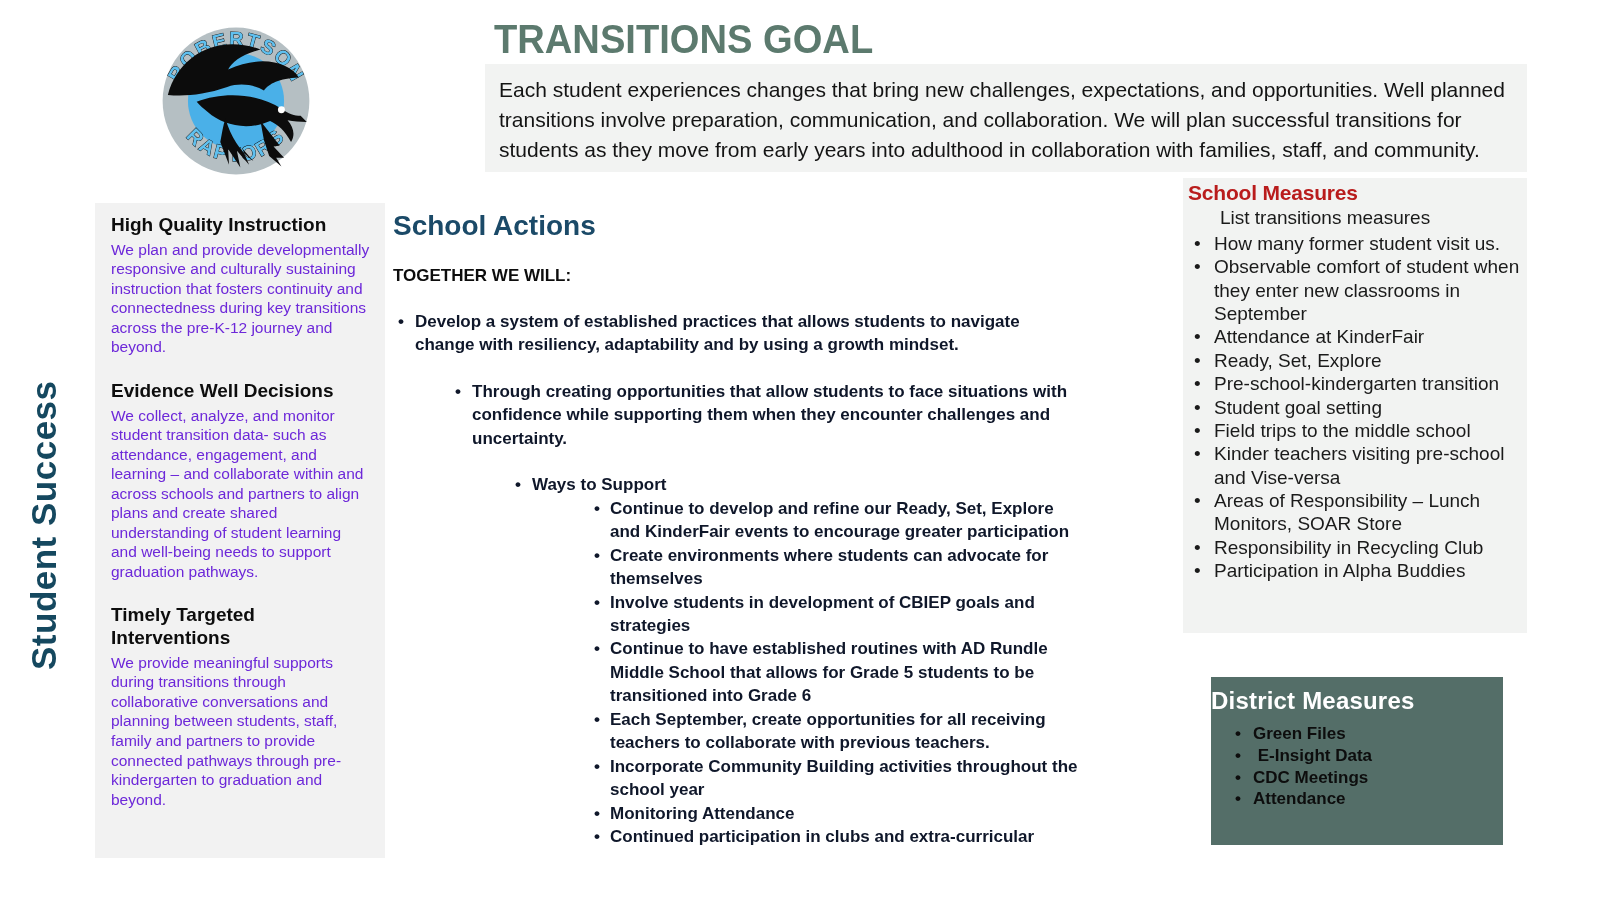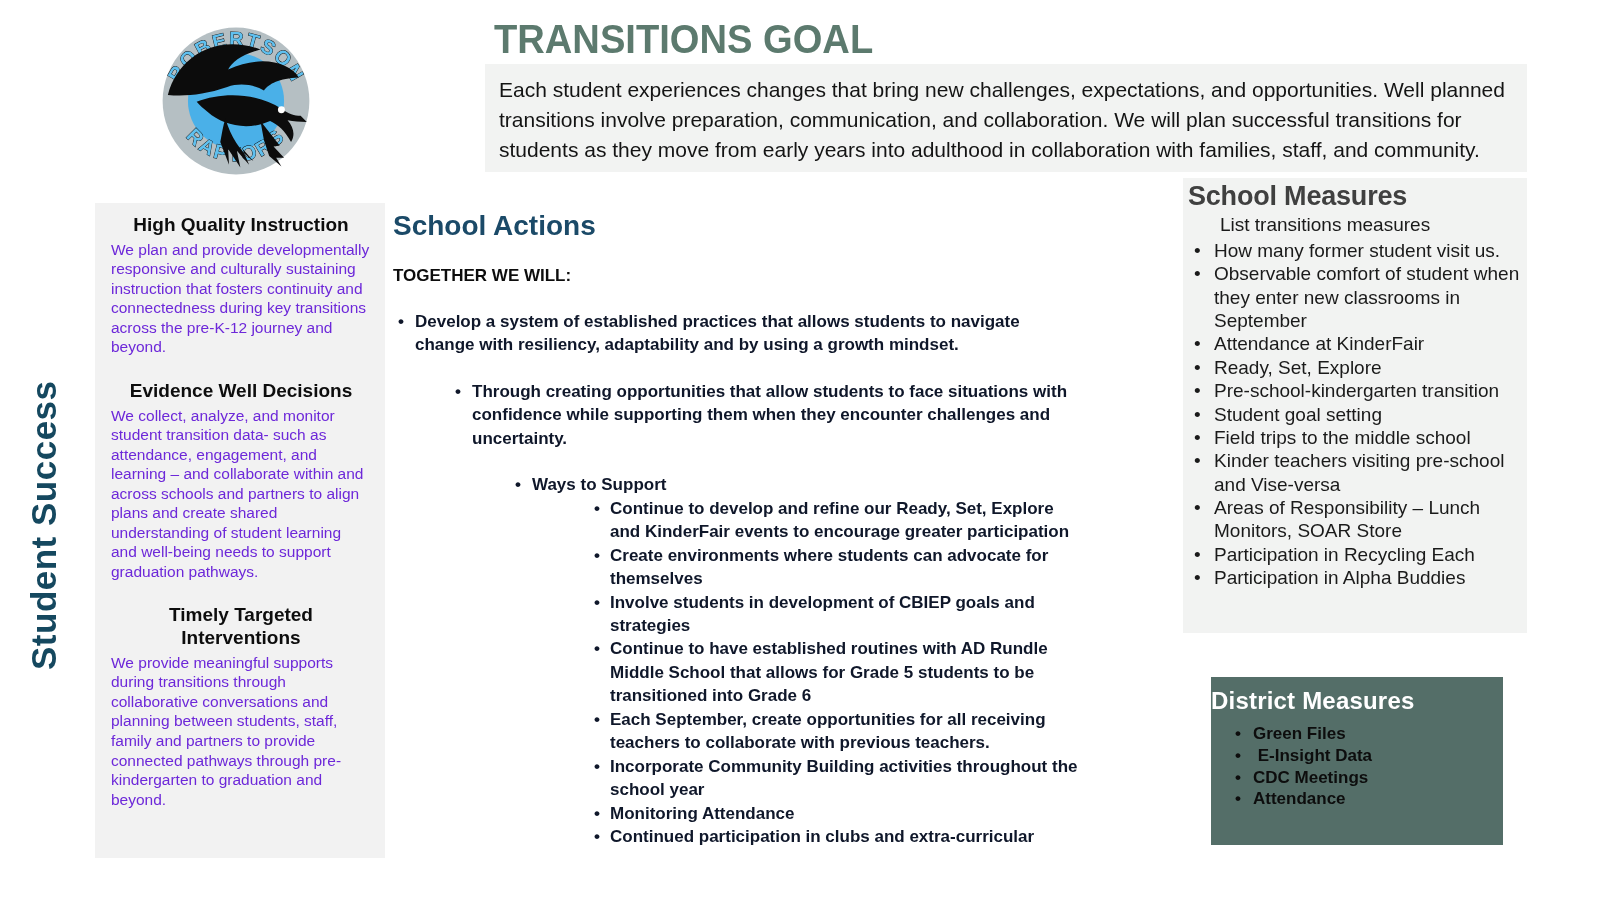"School Measures" .measures h2 { color: #404040 -> #b91c1c; font-size: 27px -> 21px }
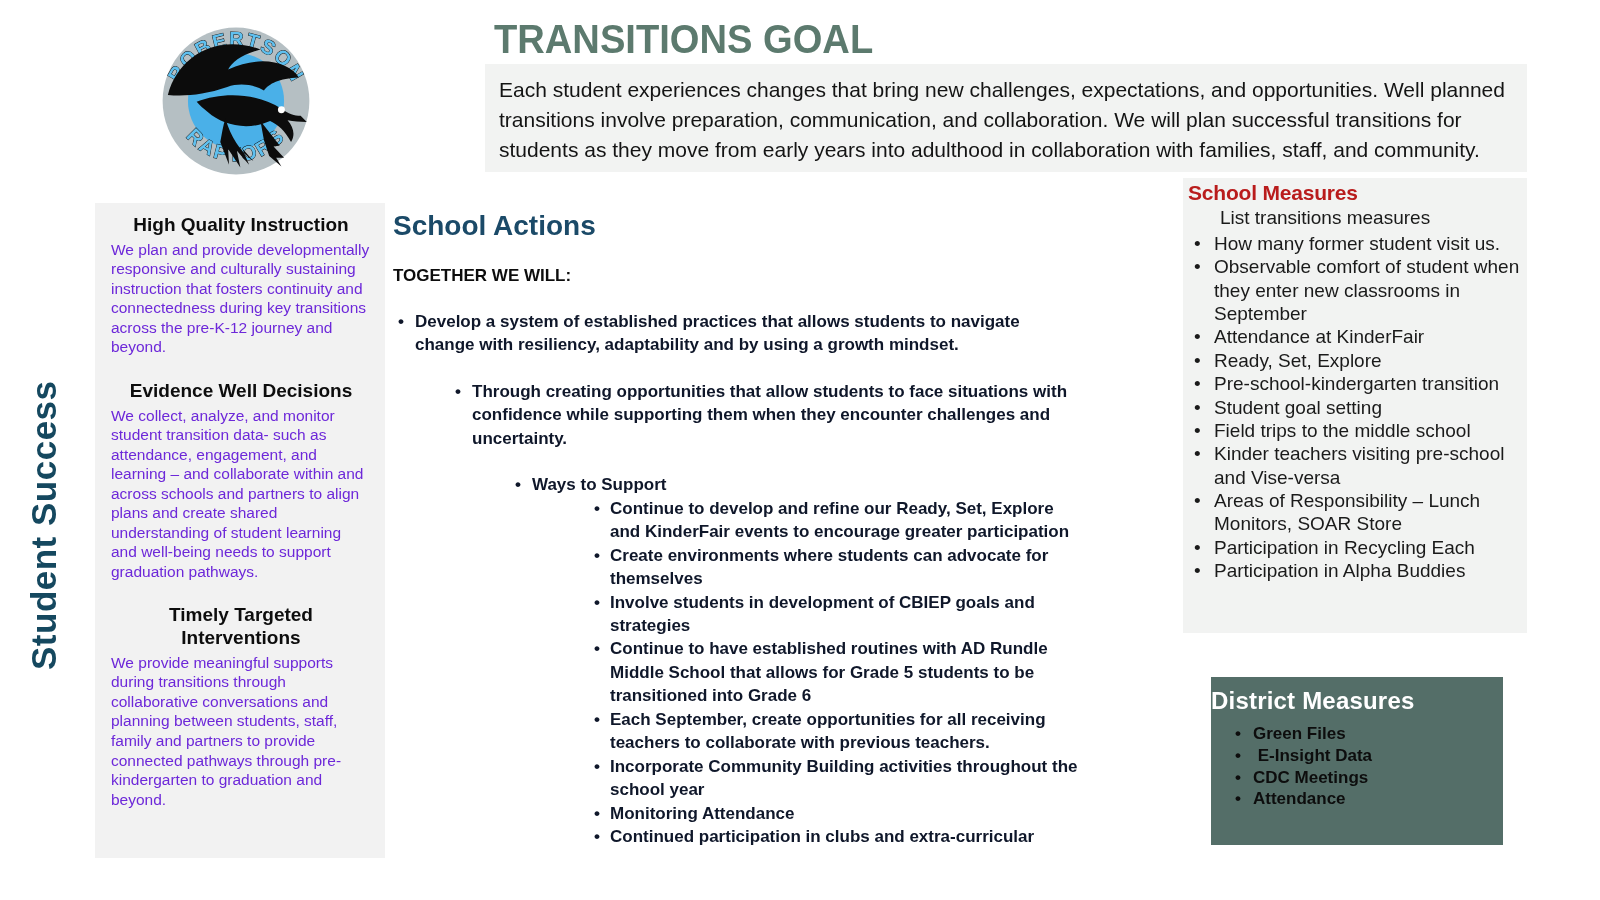"High Quality Instruction" .pillar h3 { text-align: center -> none }
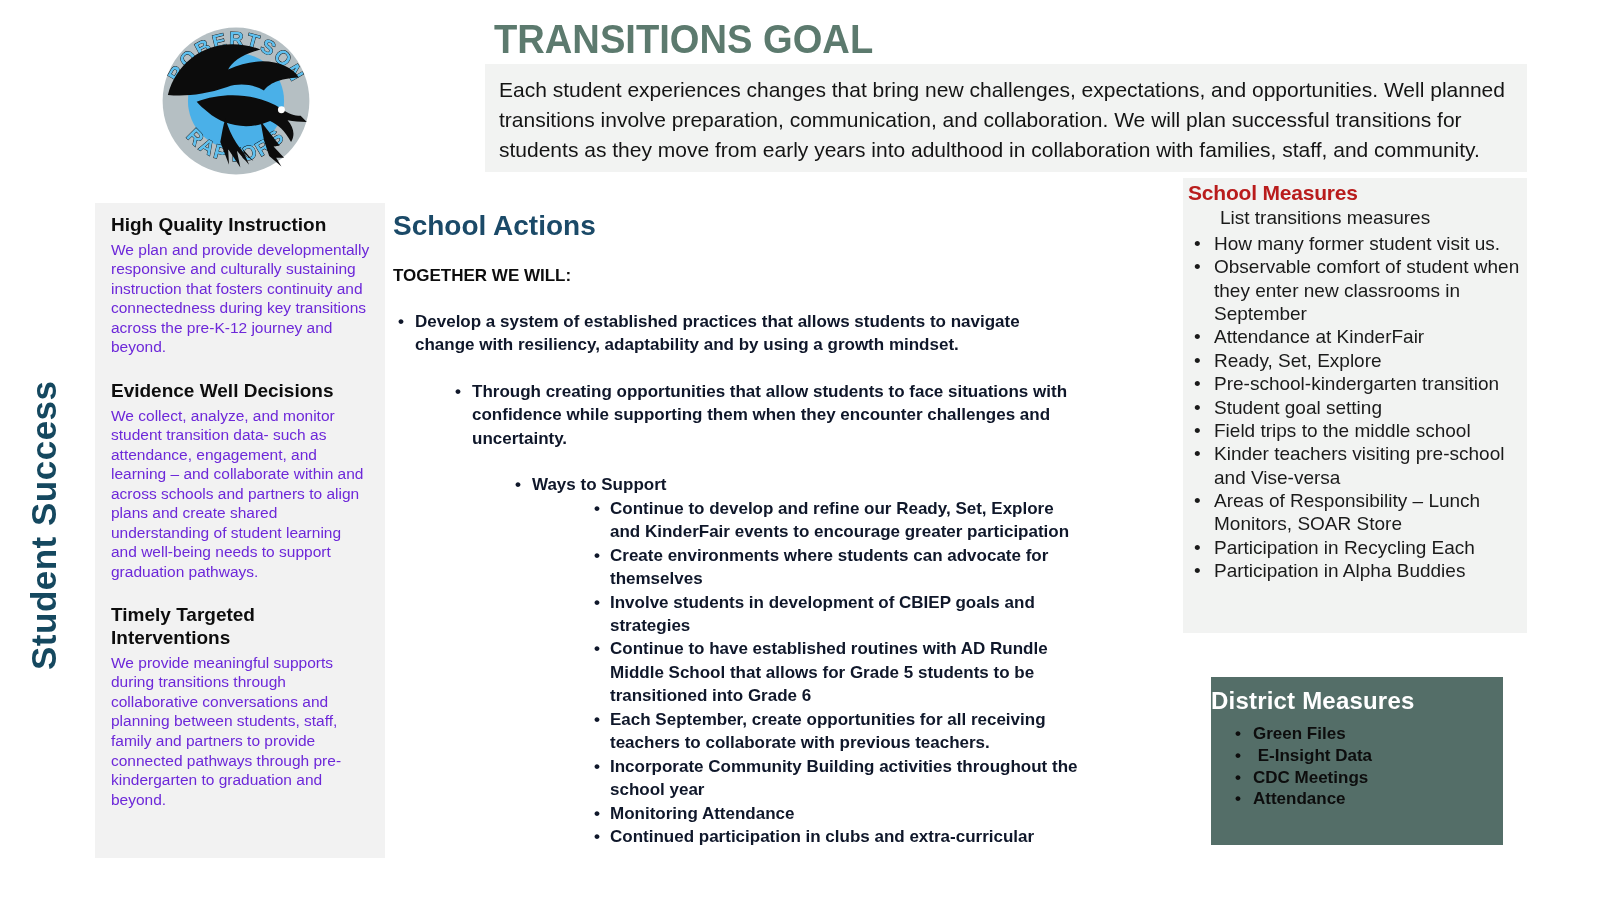"Participation in Recycling Each" li { text: Participation in Recycling Each -> Responsibility in Recycling Club }
